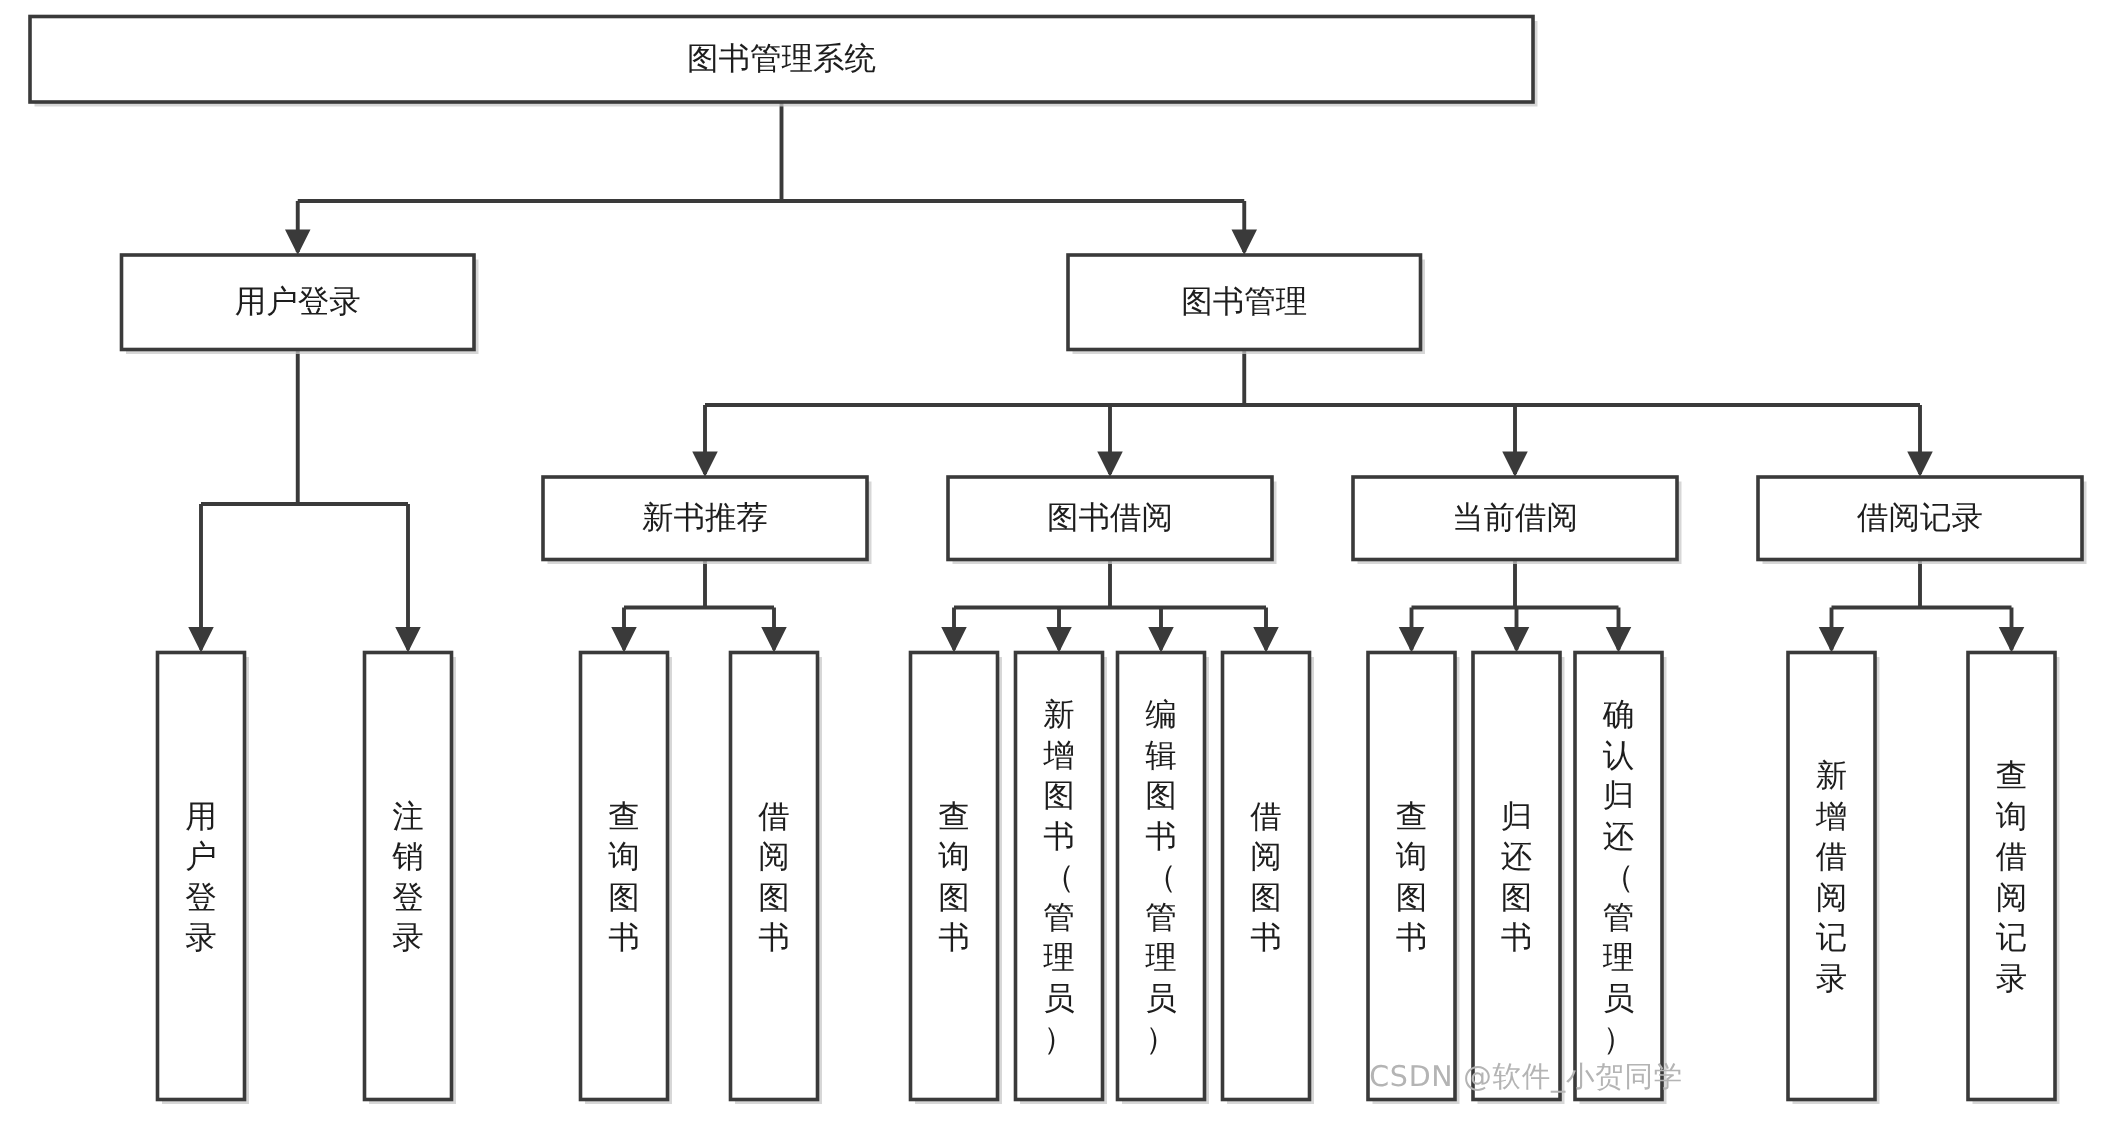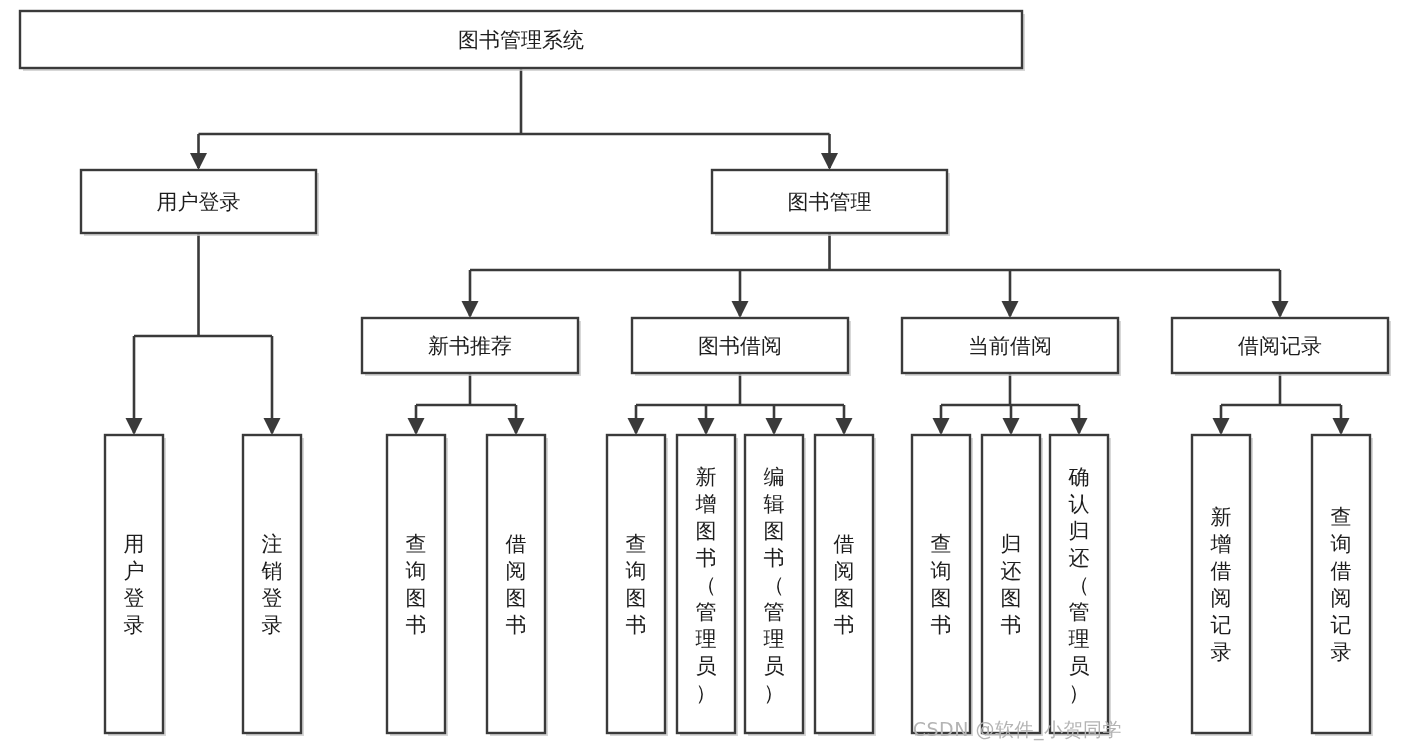"CSDN @软件_小贺同学" .watermark-text { bottom: 4px -> 16px }
